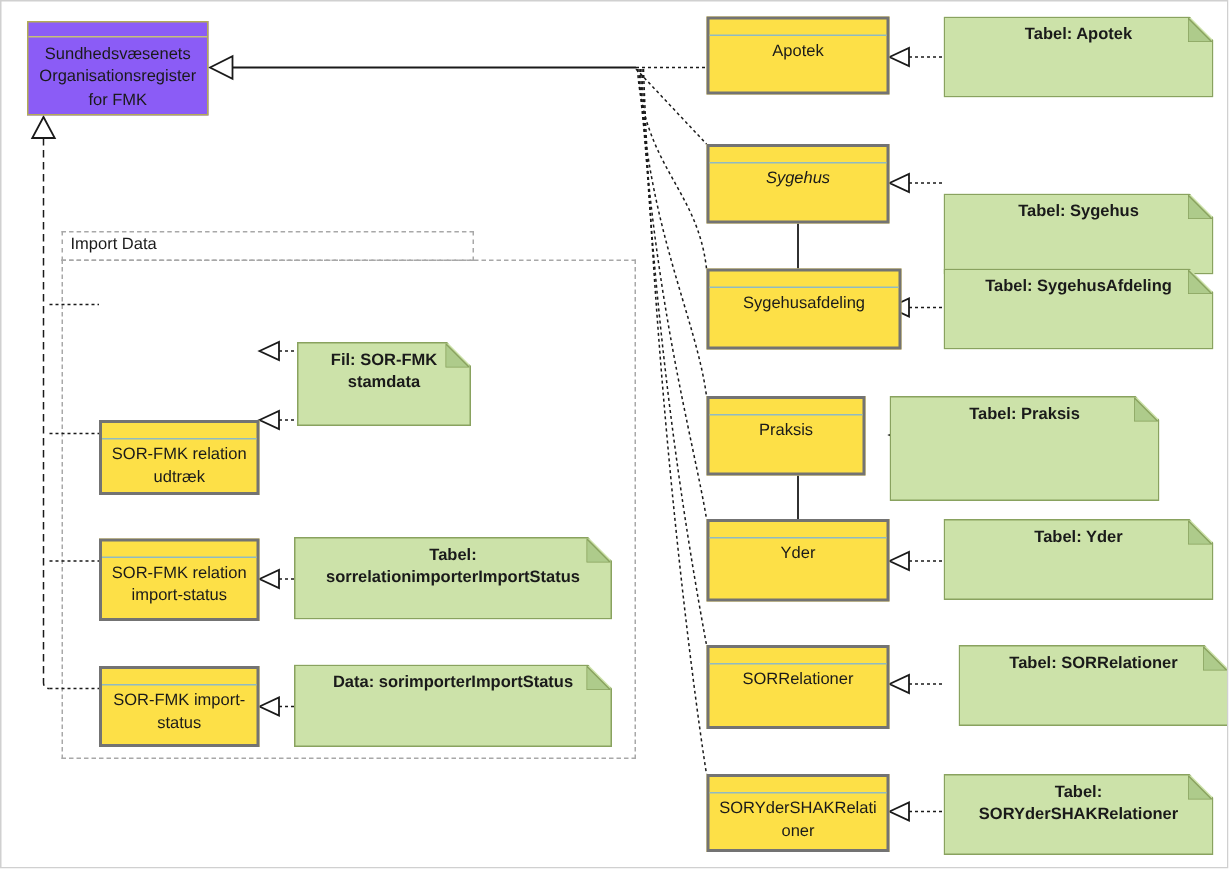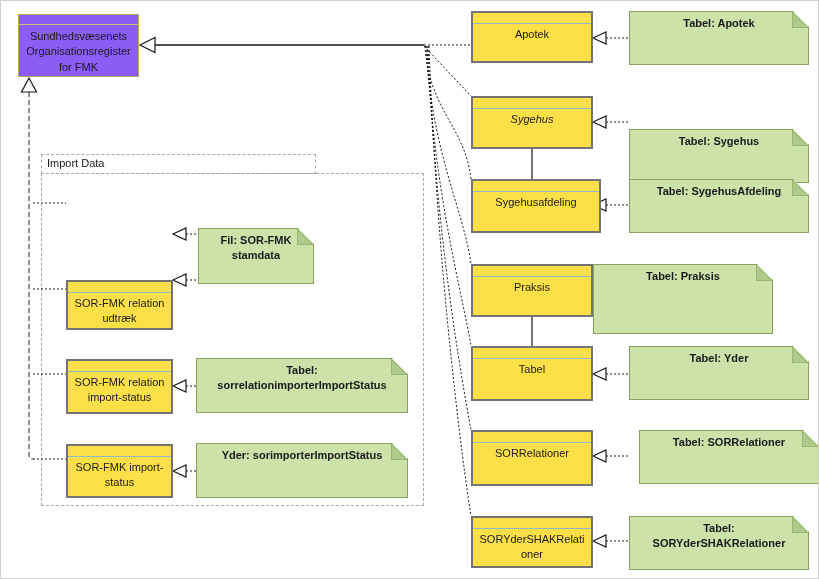"Praksis" div.node { width: 122px -> 106px }
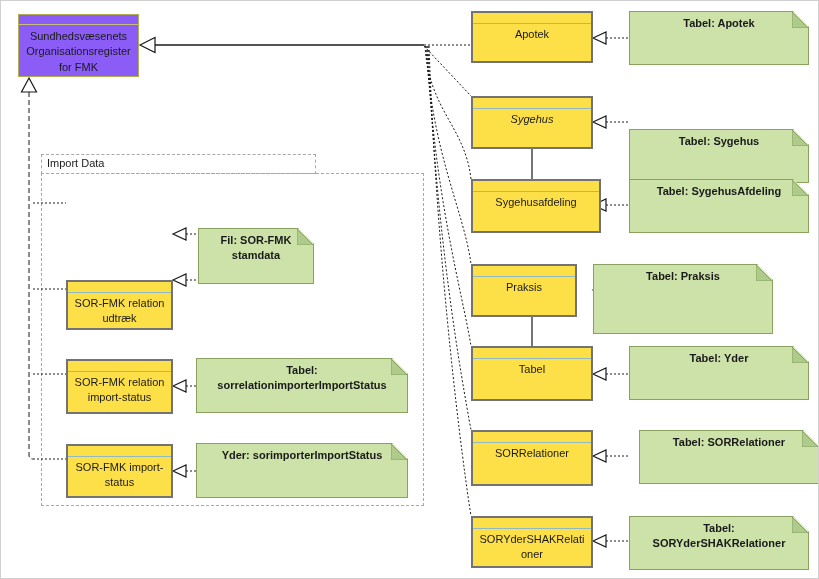"Tabel" div.lb { text: Tabel -> Yder }
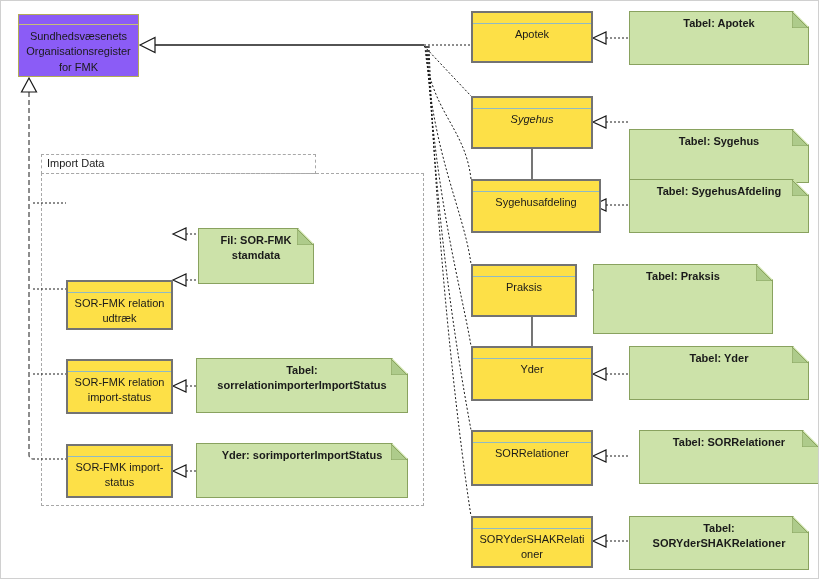"Yder: sorimporterImportStatus" div.lb { text: Yder -> Data }
